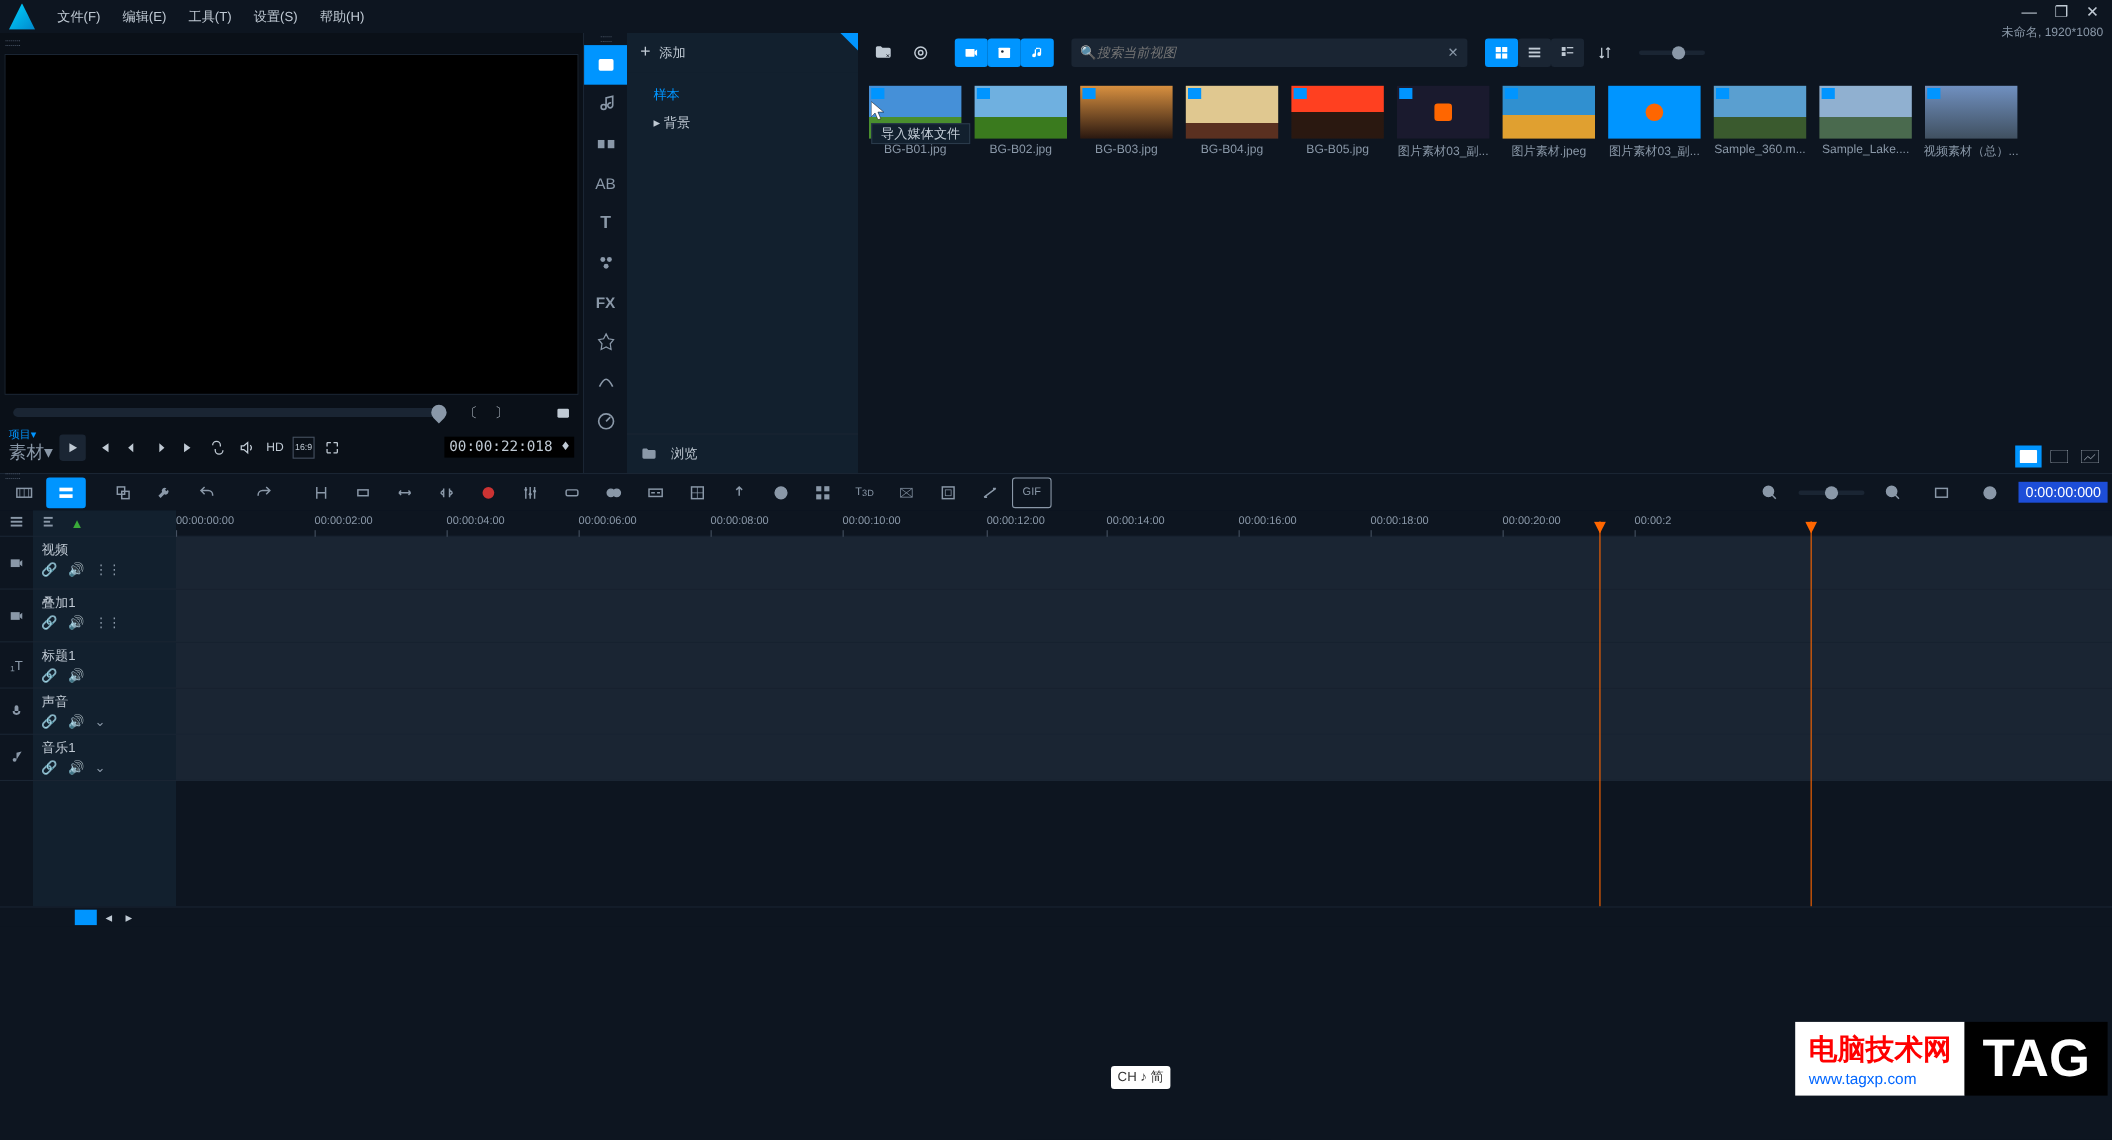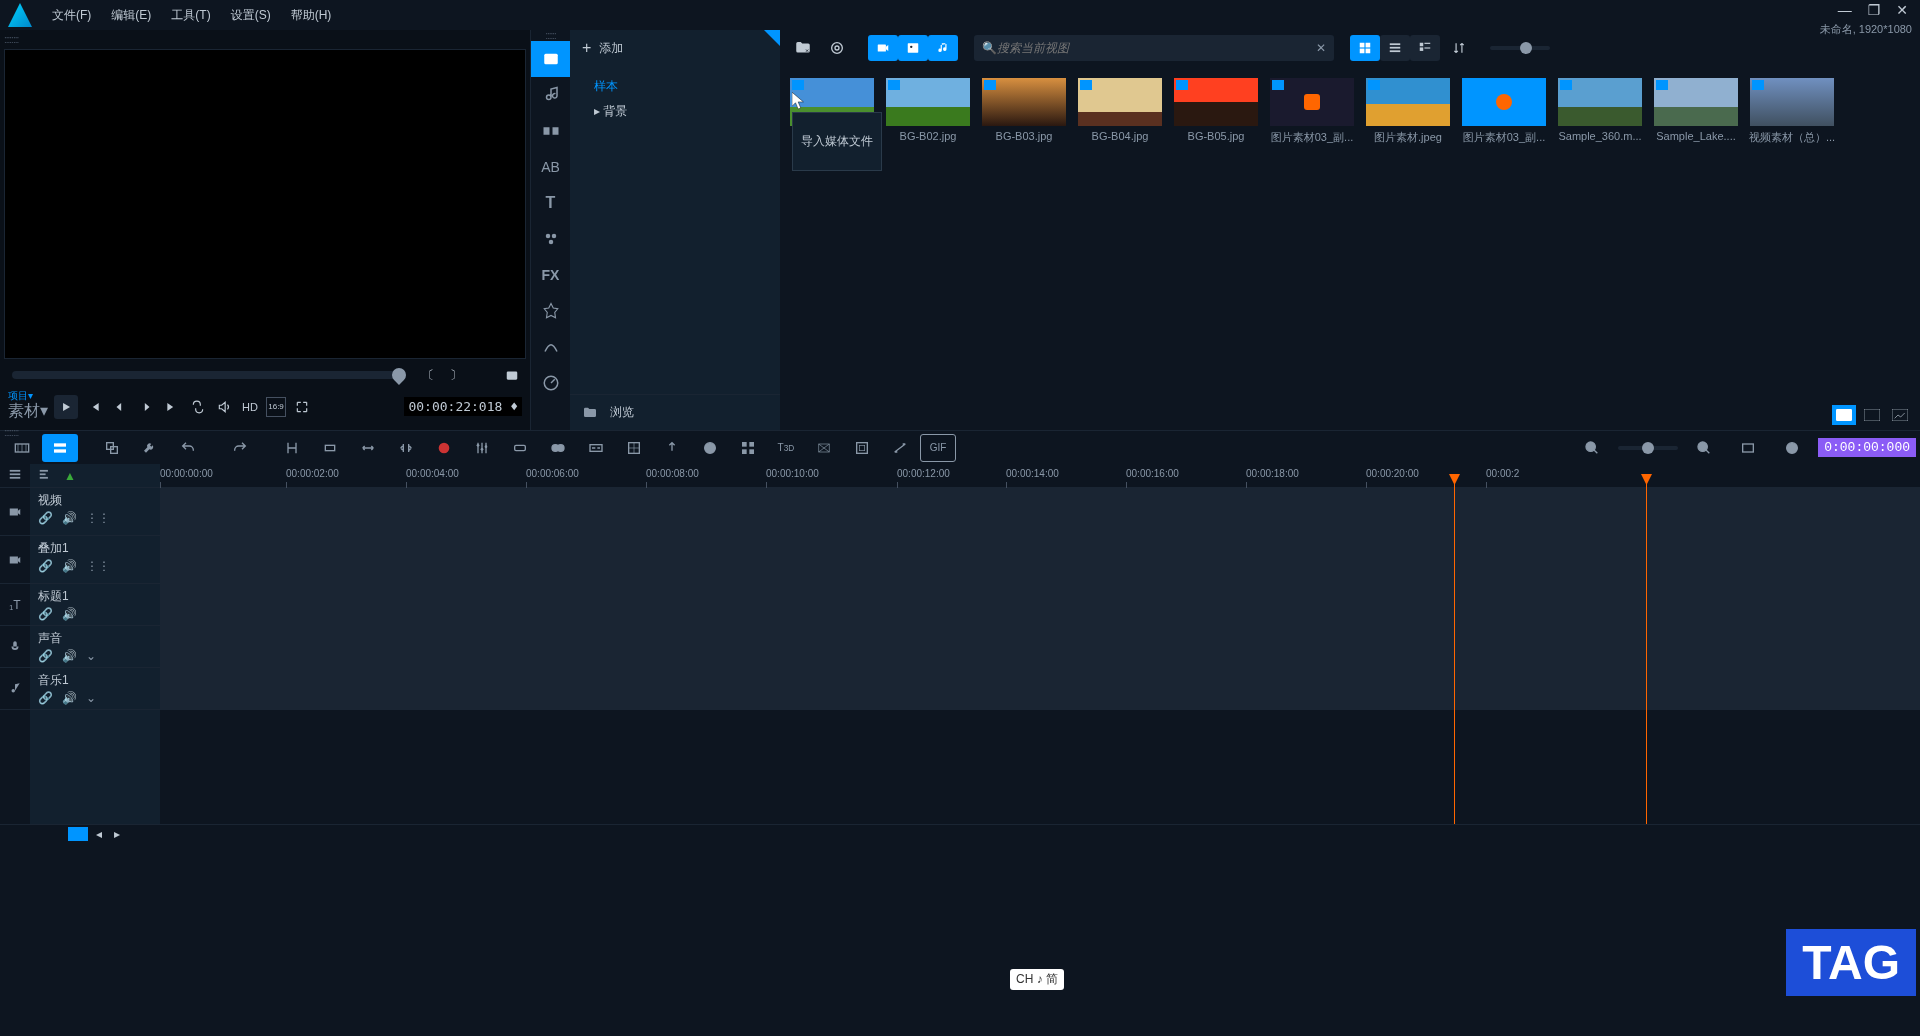"导入媒体文件" .tooltip { padding: 20px 8px -> 0 8px }
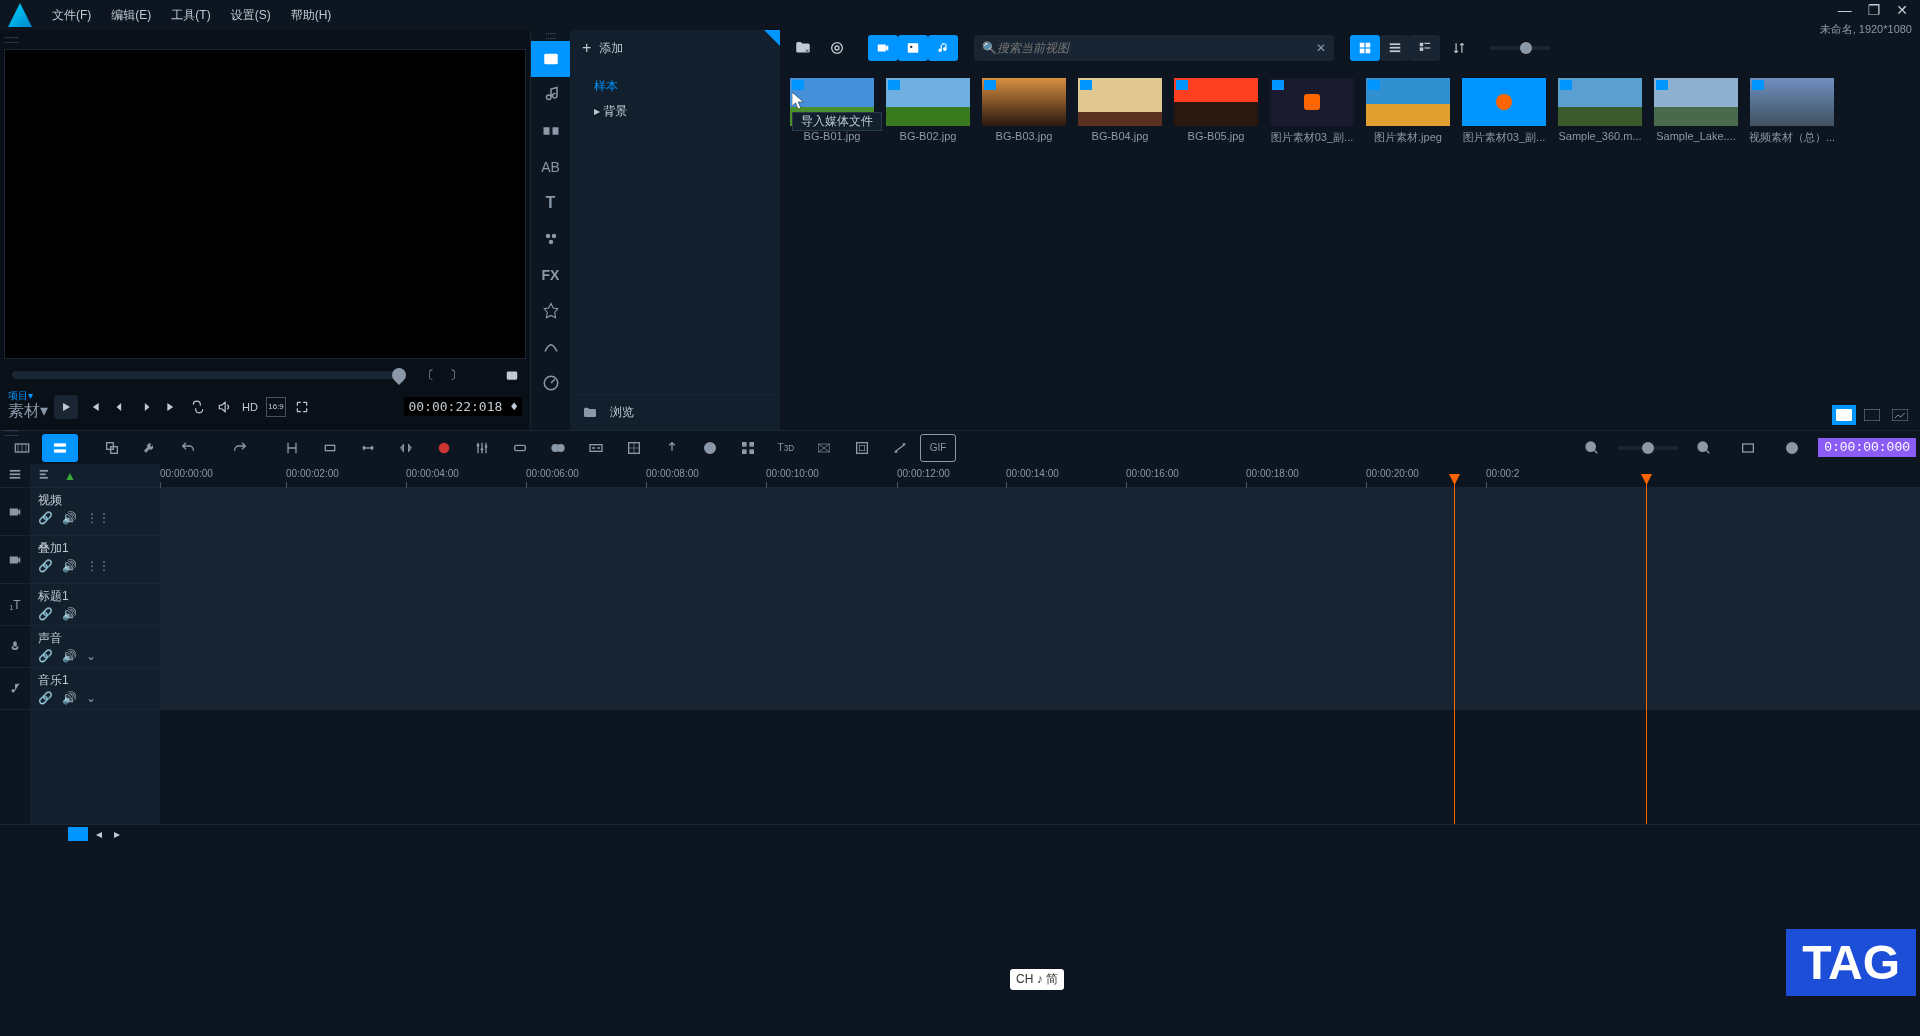"0:00:00:000" .tl-timecode { background: #8b5cf6 -> #1d4ed8; font-family: Liberation Mono, monospace -> Liberation Sans, sans-serif }
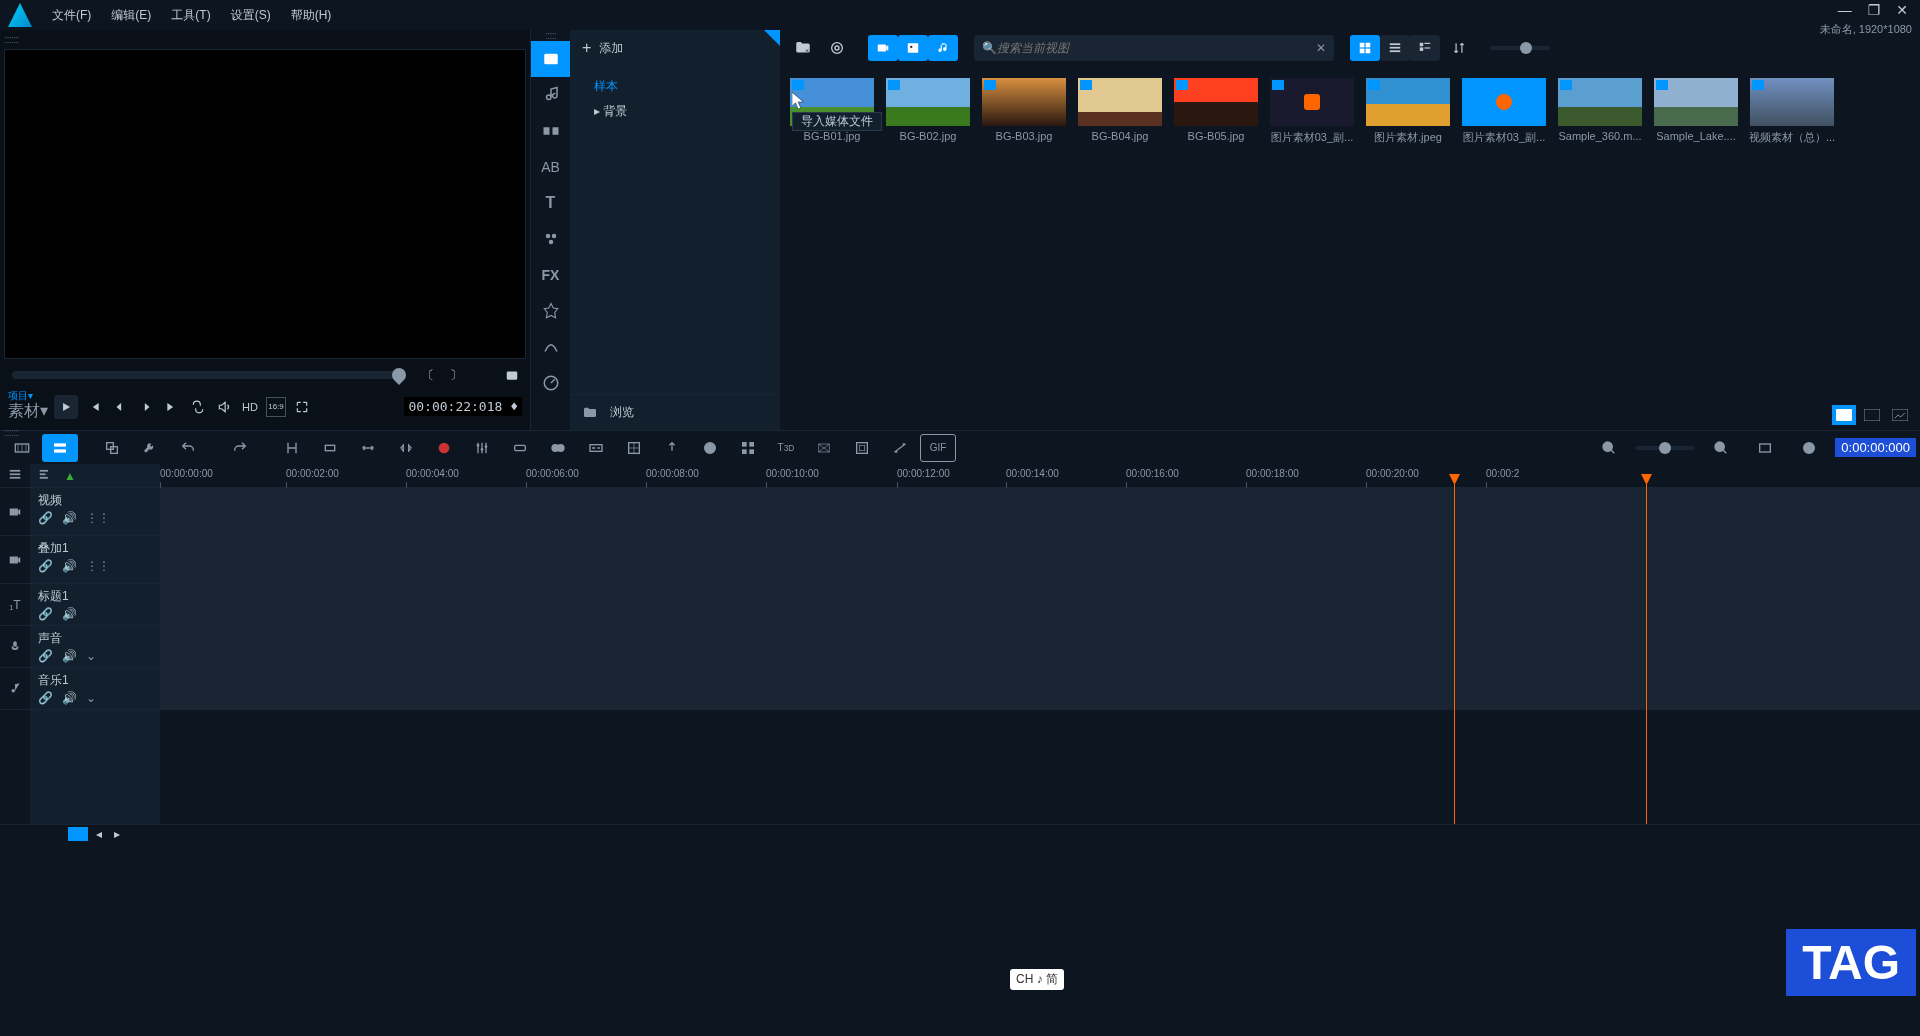"电脑技术网" div.wm-text { html: none -> <div> <div>电脑技术网</div> <div>www.tagxp.com</div> </div> }
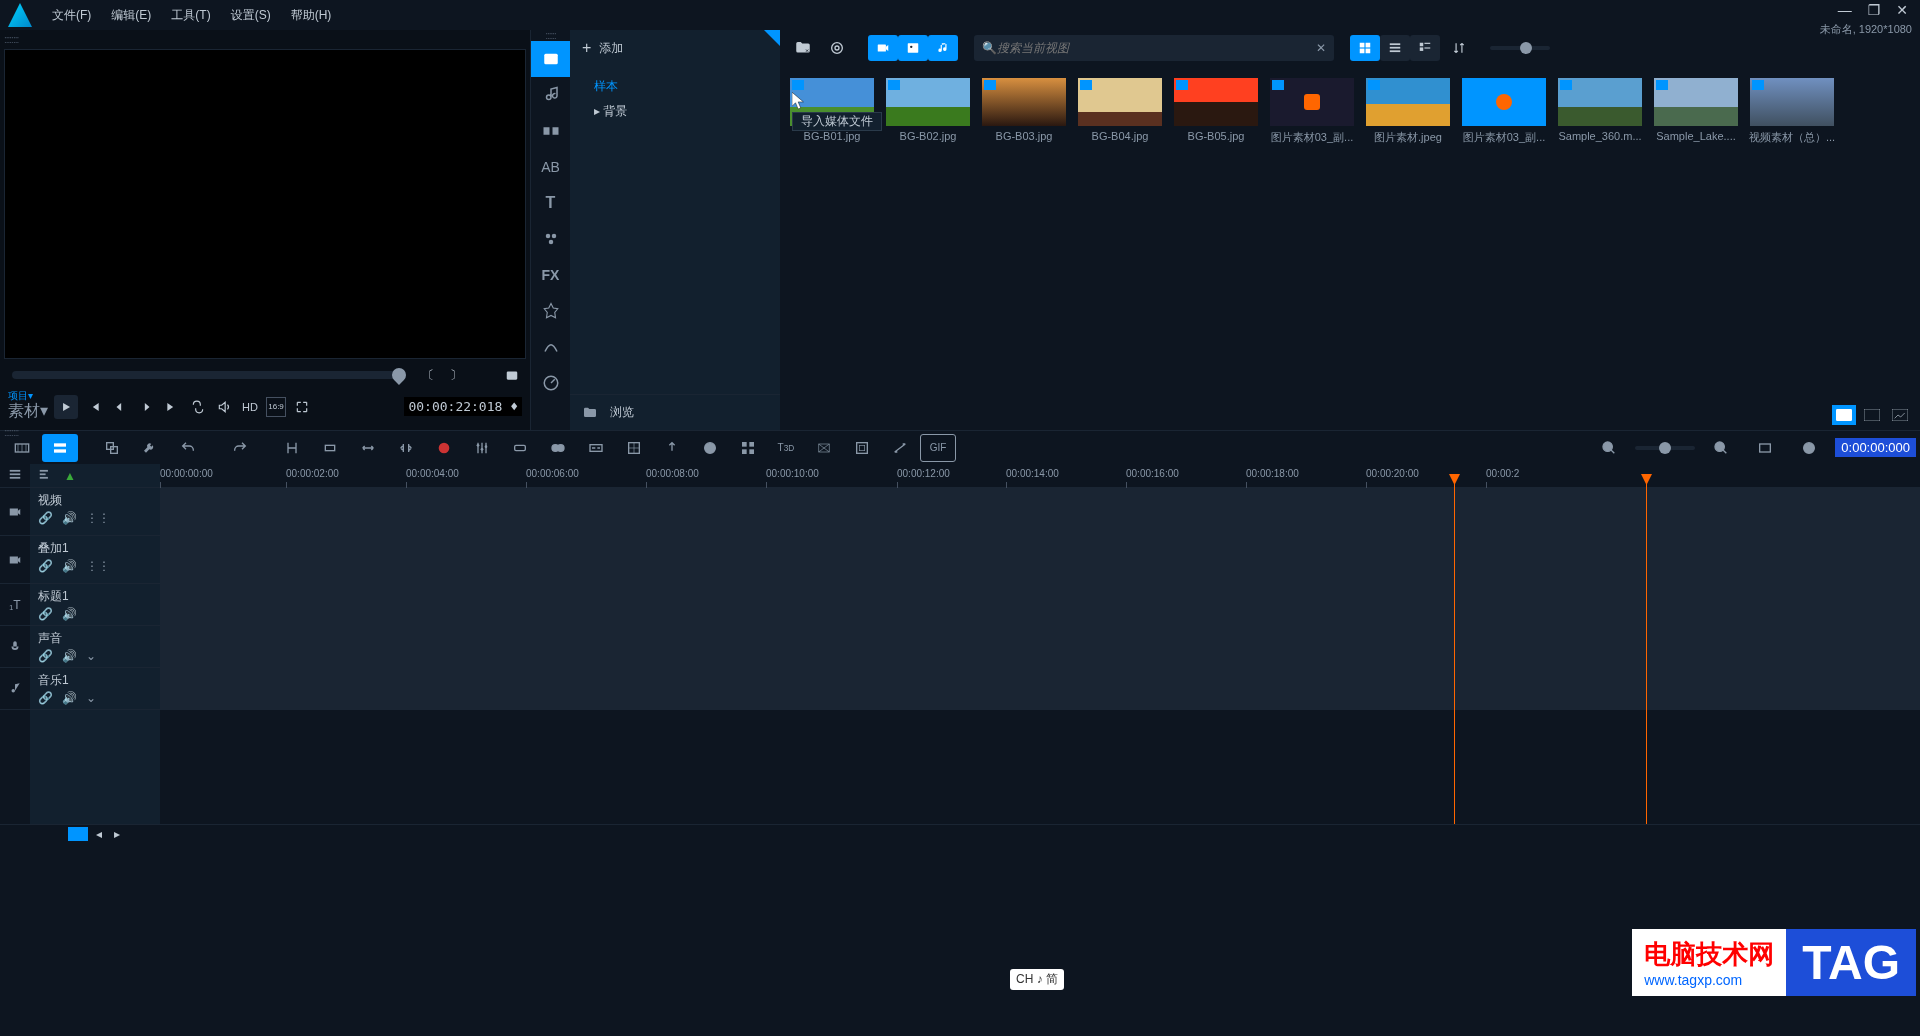"TAG" .wm-tag { background: #1d4ed8 -> #000000 }
